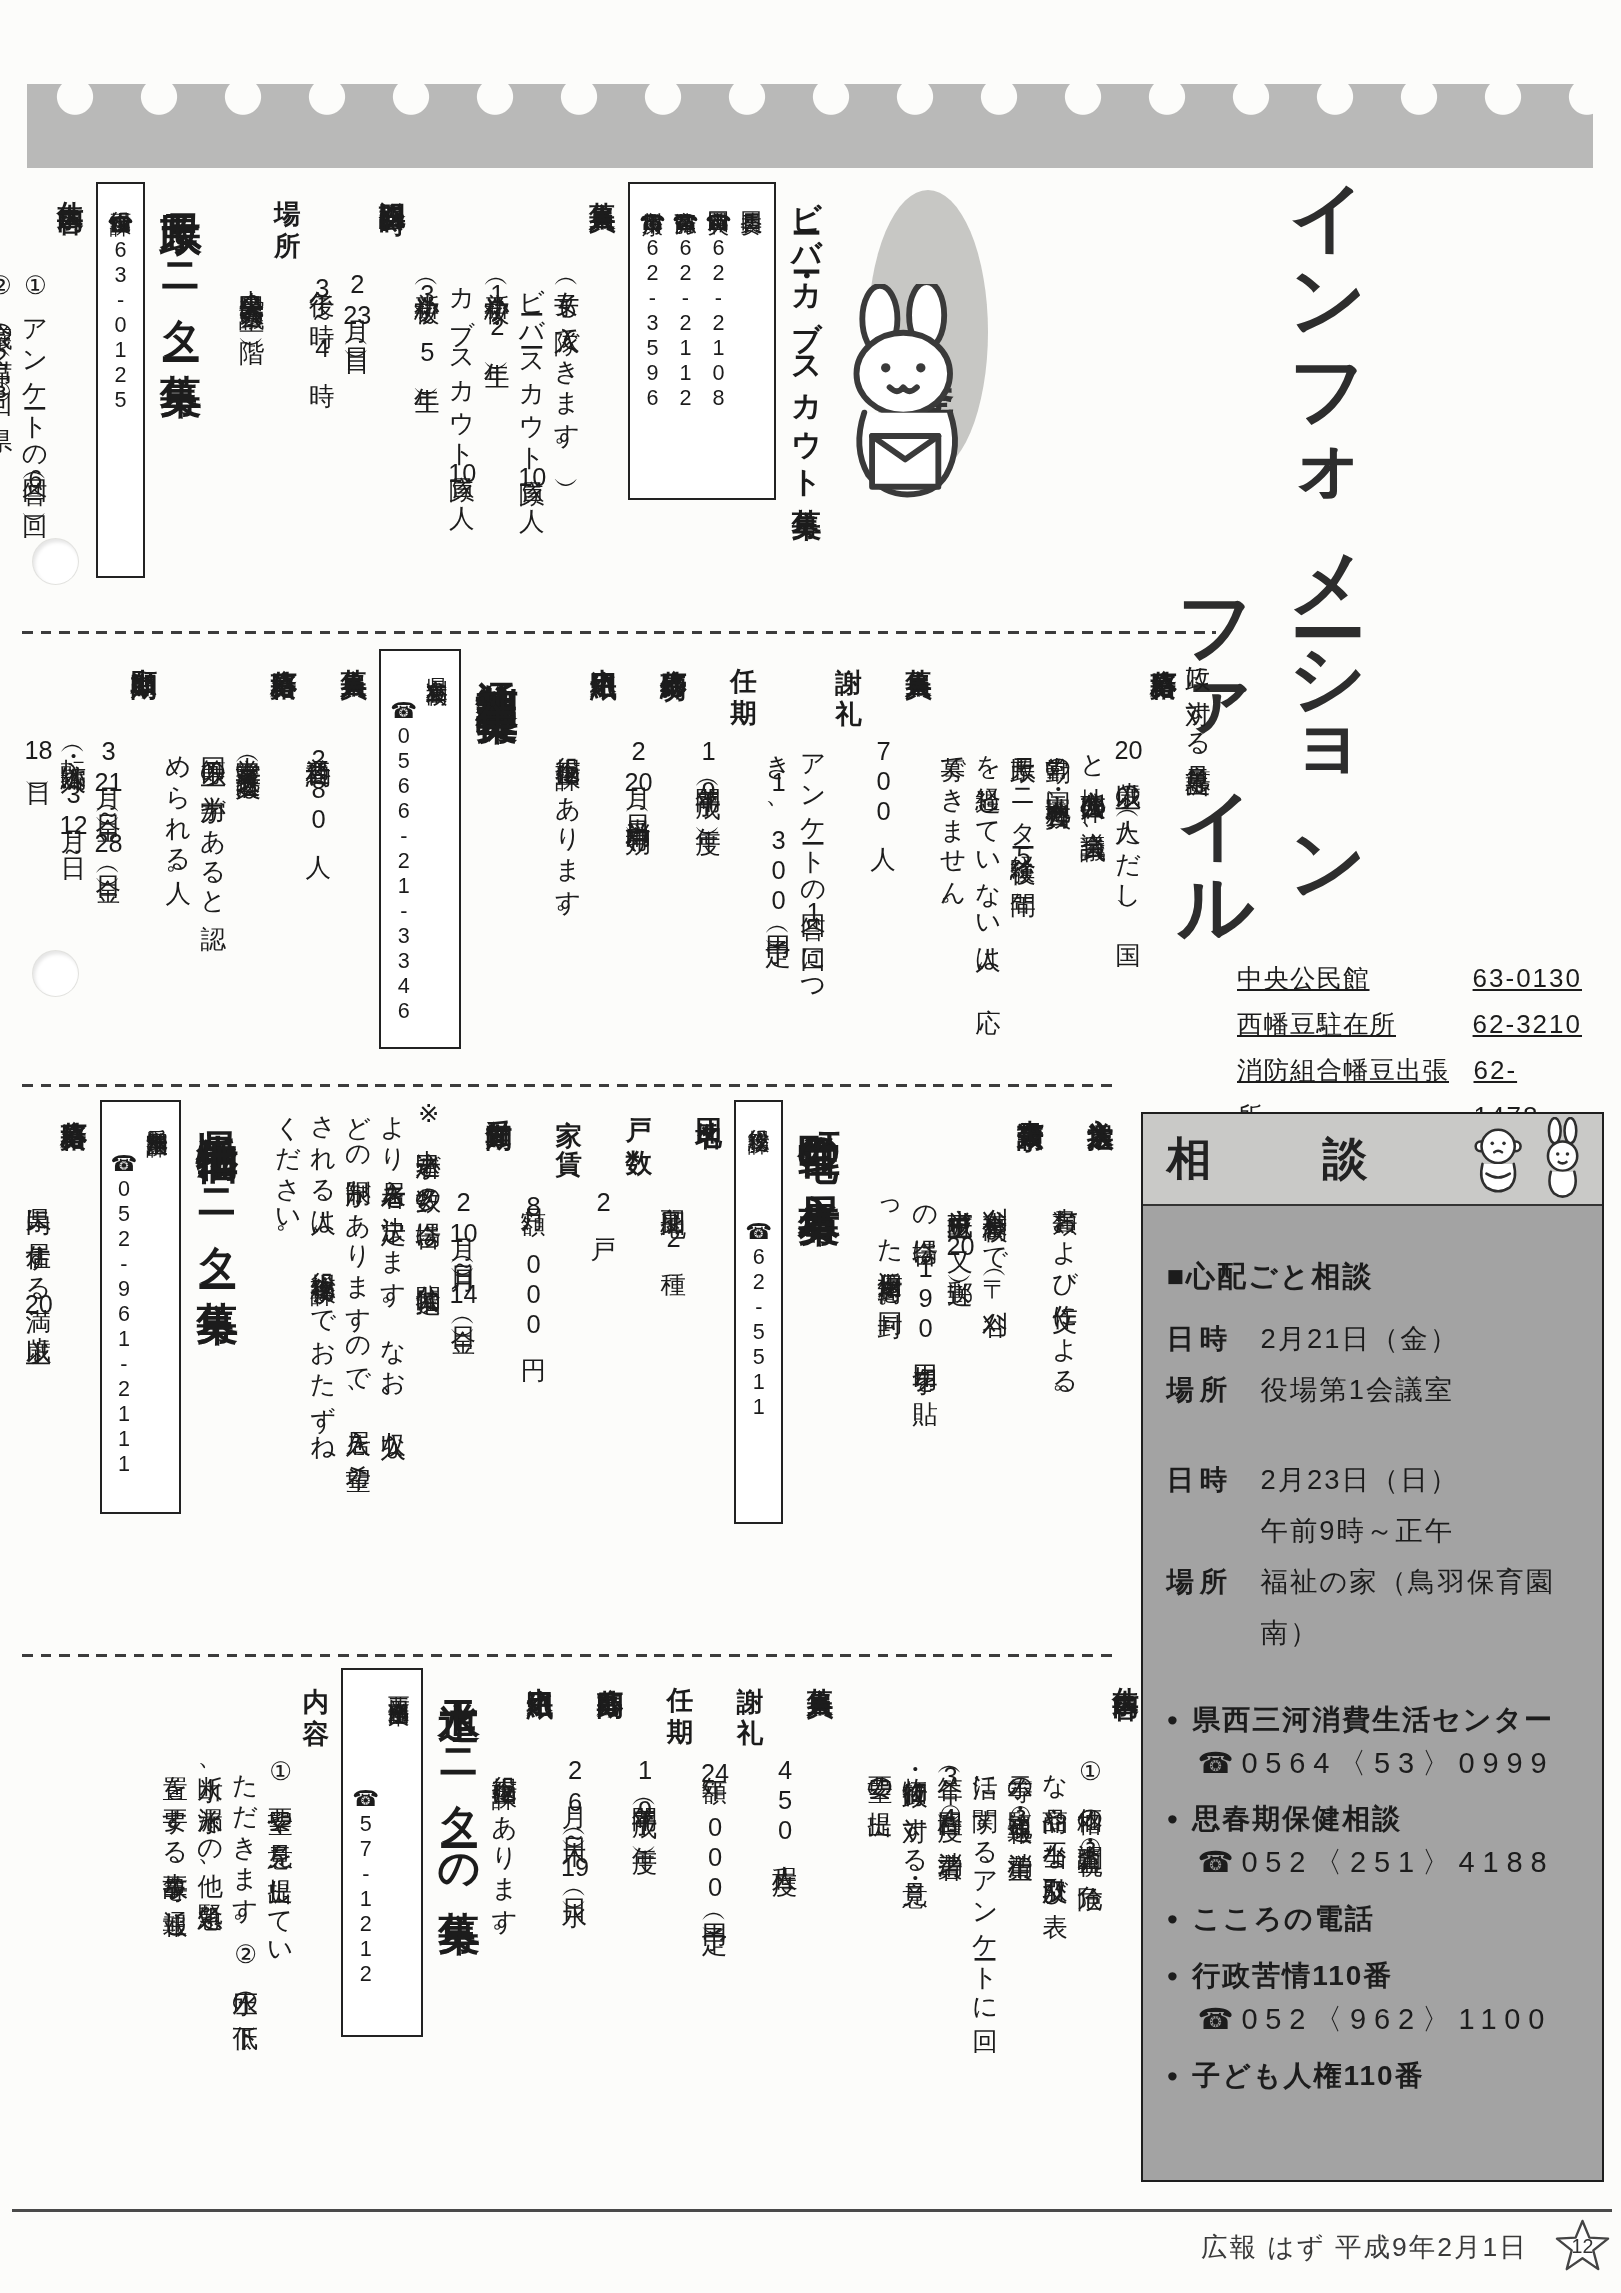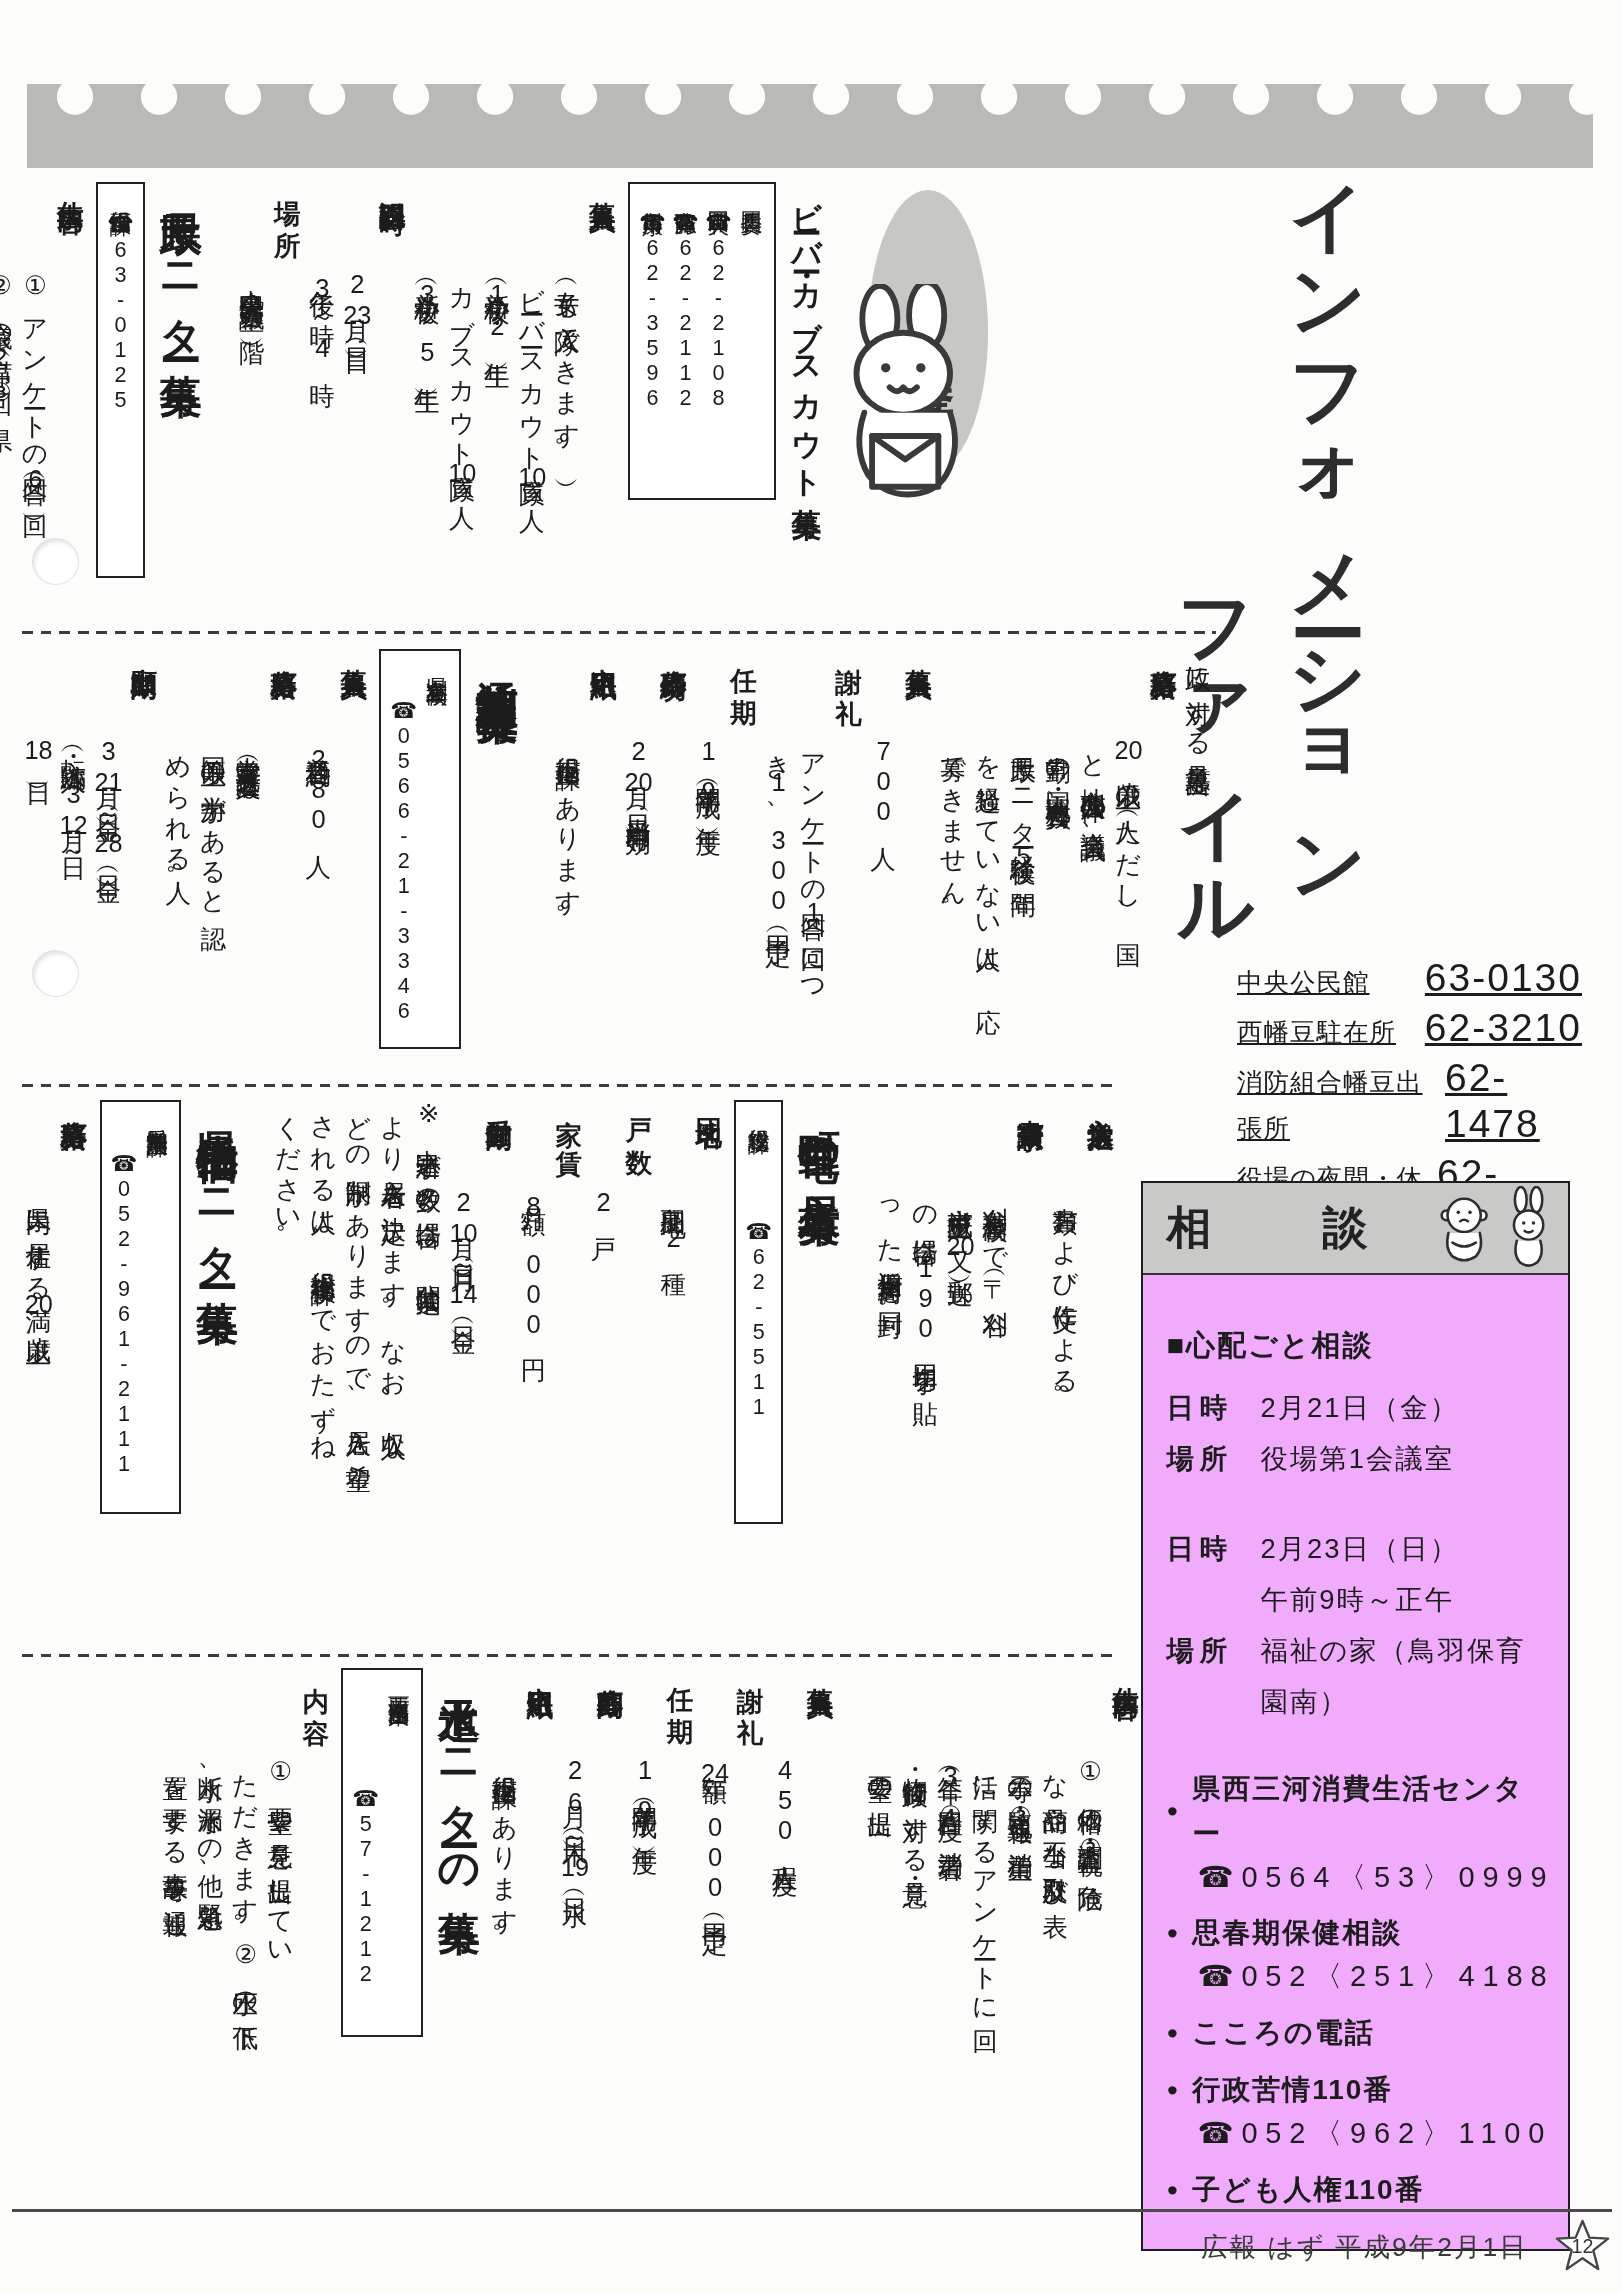"63-0130" .dir-tel { font-size: 39px -> 26px }
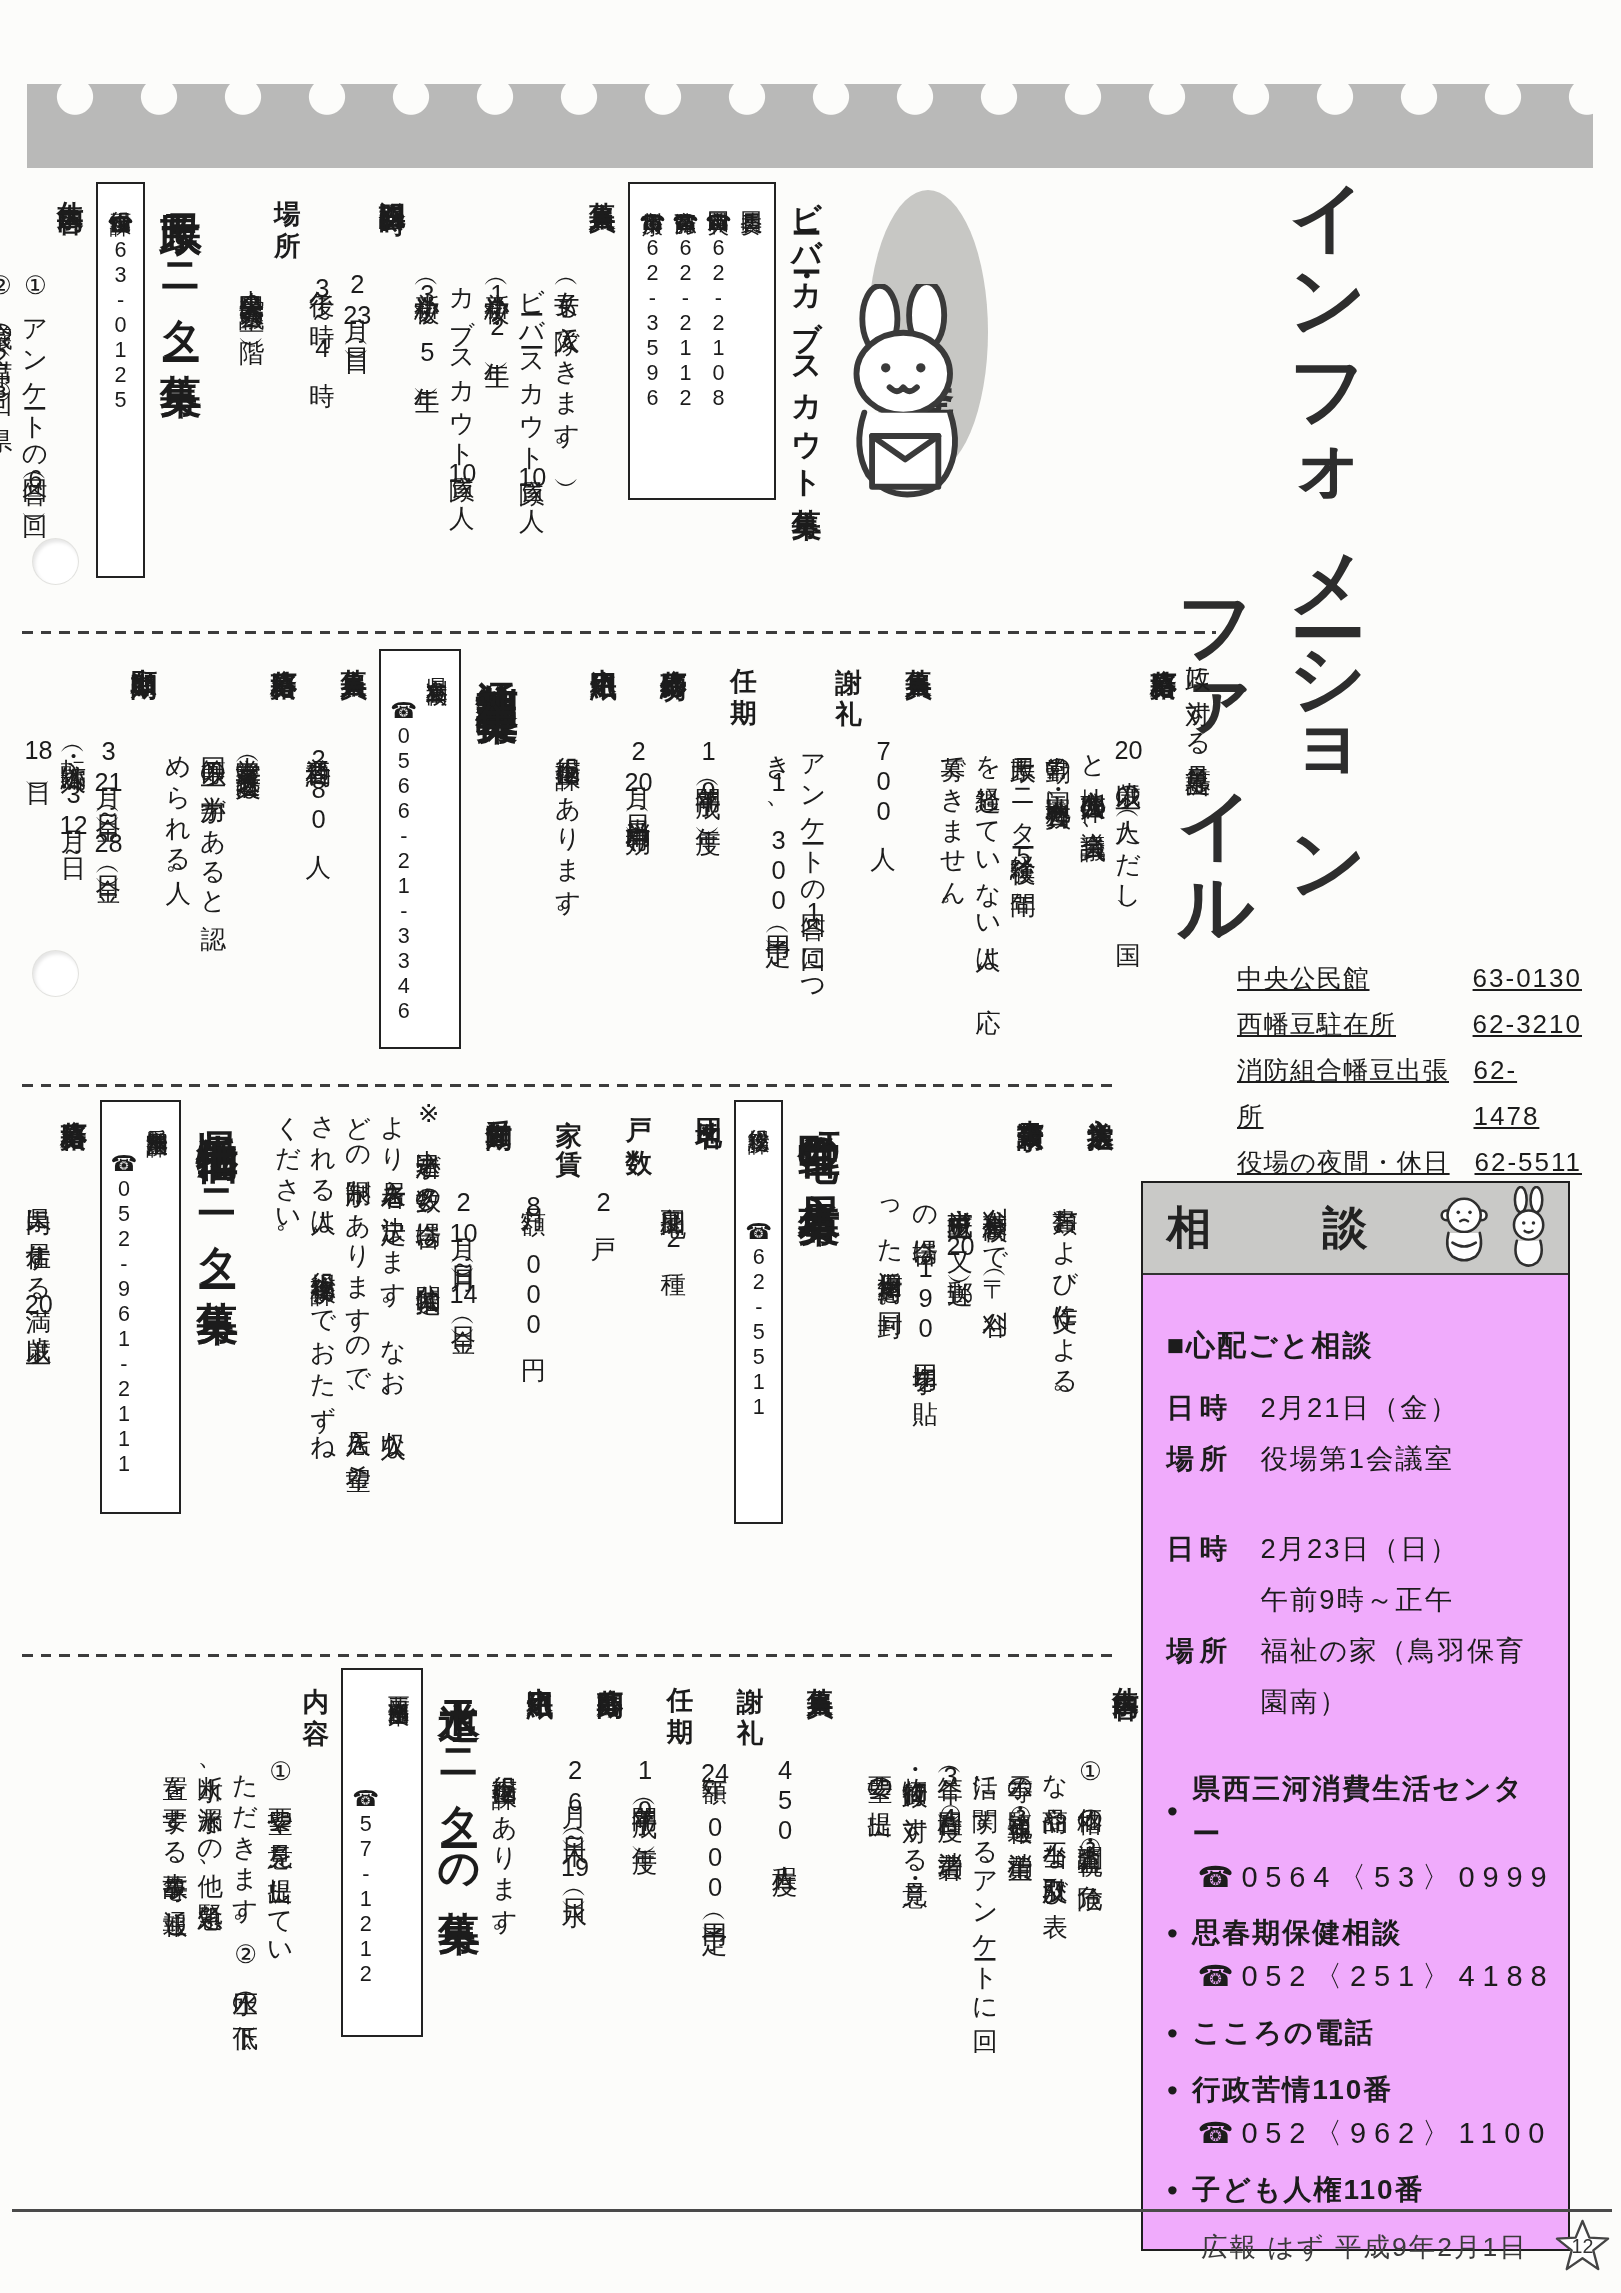"相 談" #consult { background: #f0abfc -> #a3a3a3; top: 1181px -> 1112px; width: 429px -> 463px }
